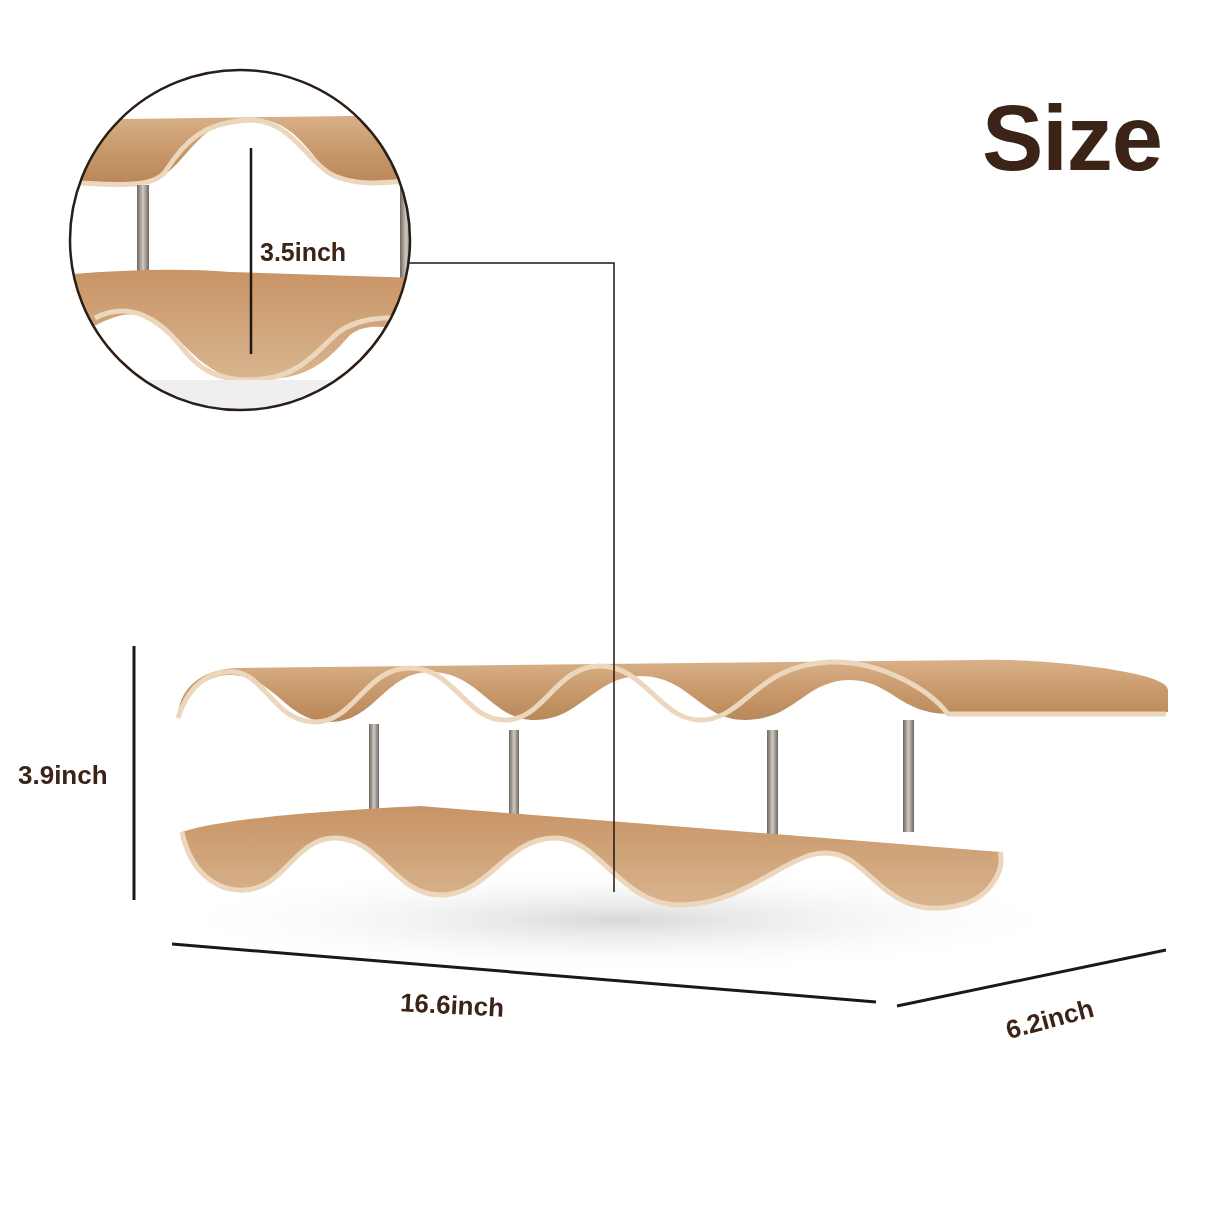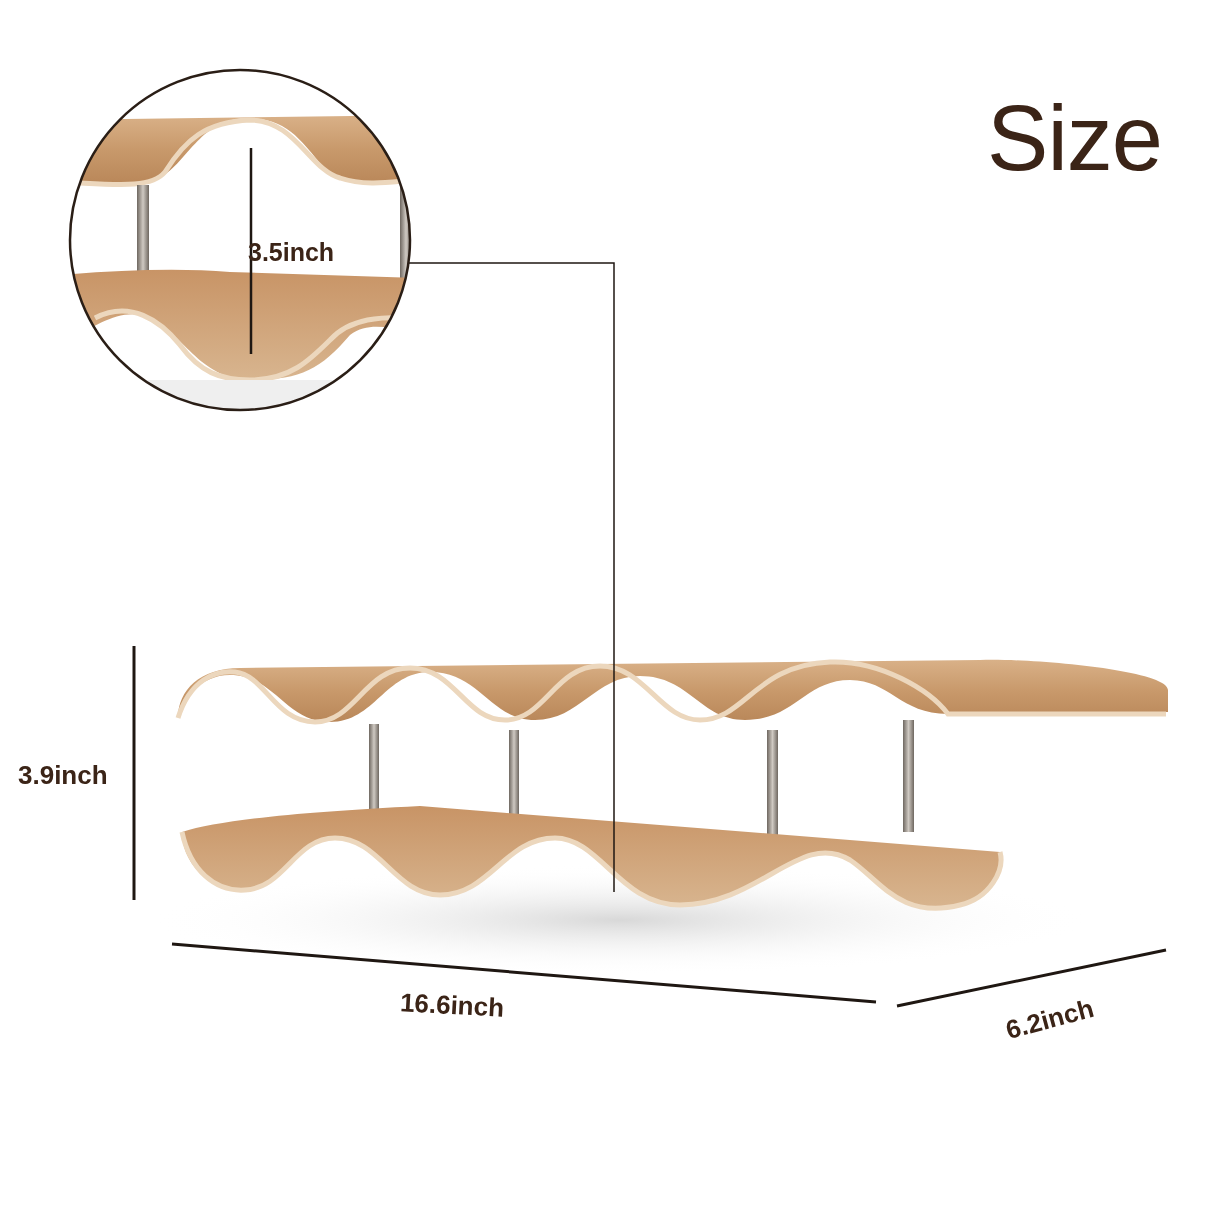"Size" .title { font-weight: 400 -> 700 }
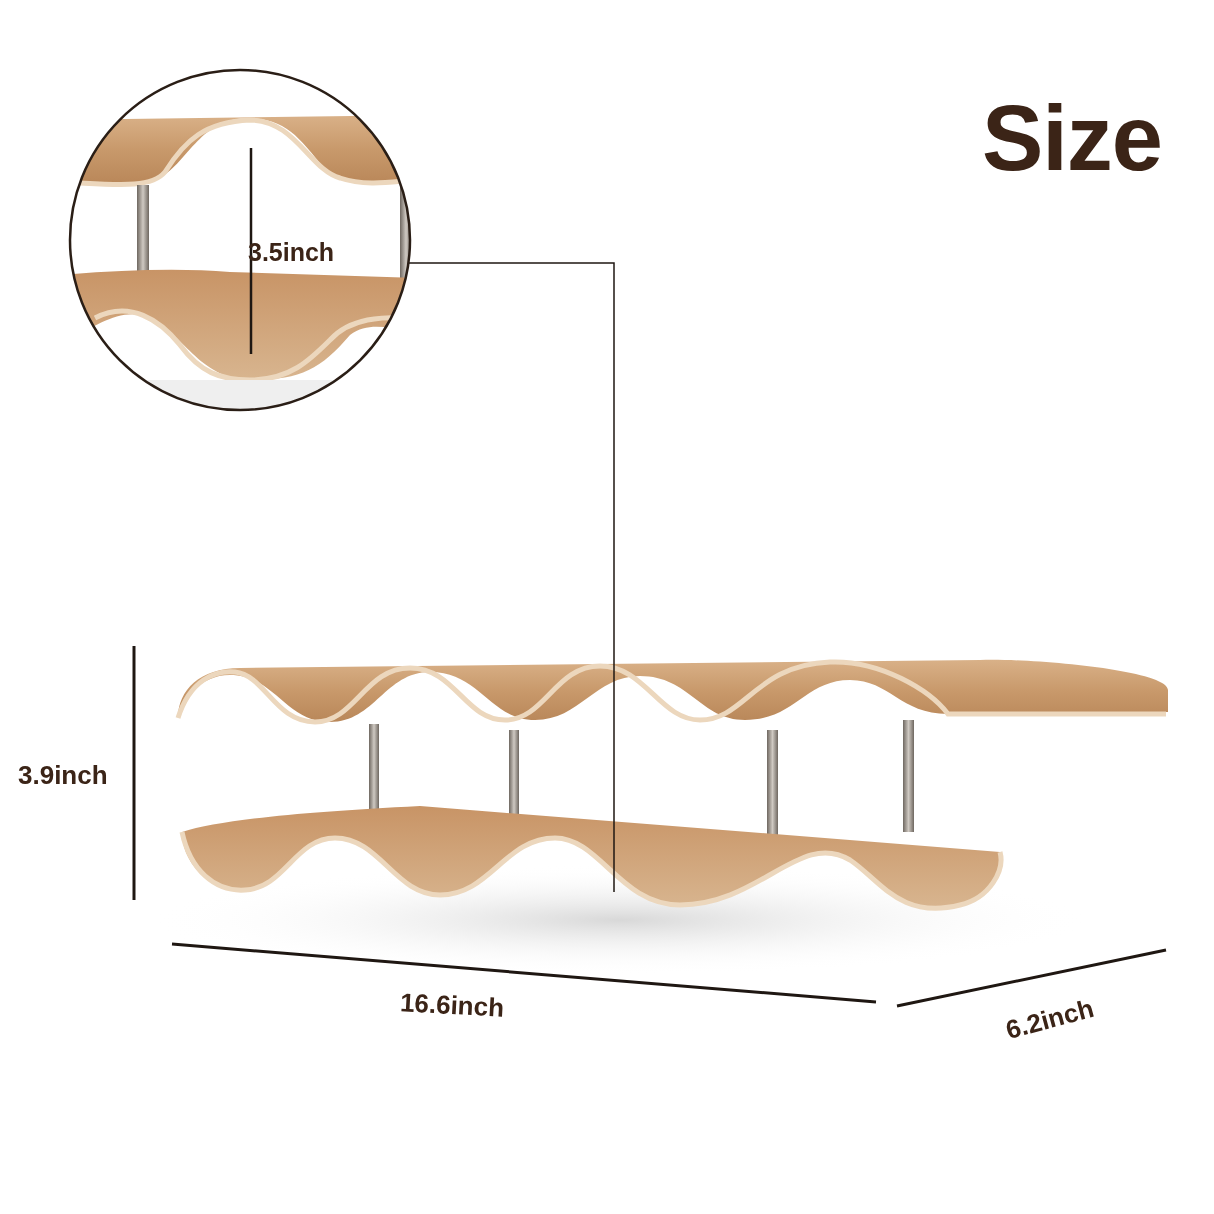"3.5inch" div.label { left: 248px -> 260px }
